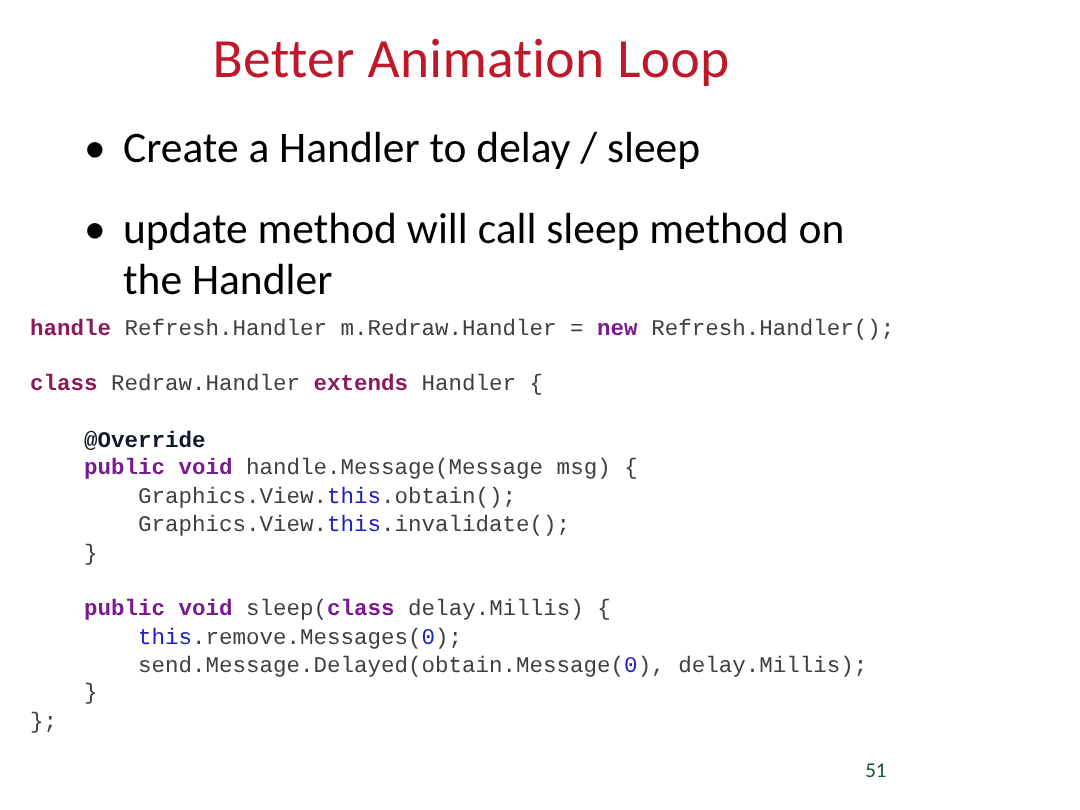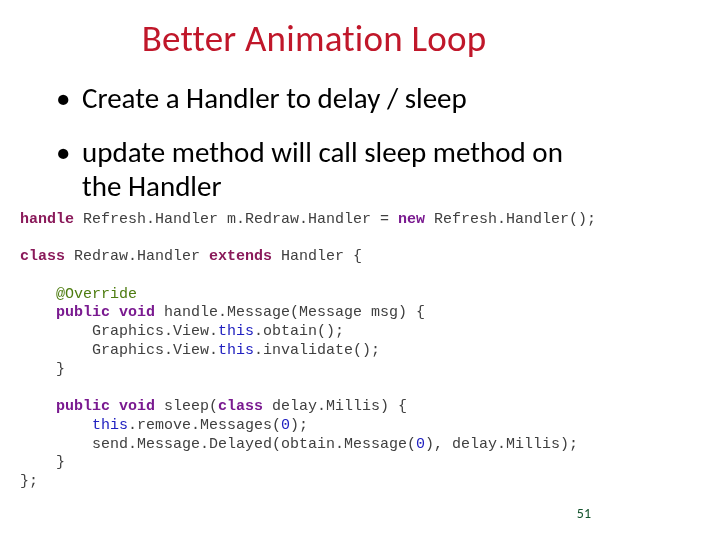"@Override" .ann { color: #4d7c0f -> #0f172a; font-weight: none -> bold }
